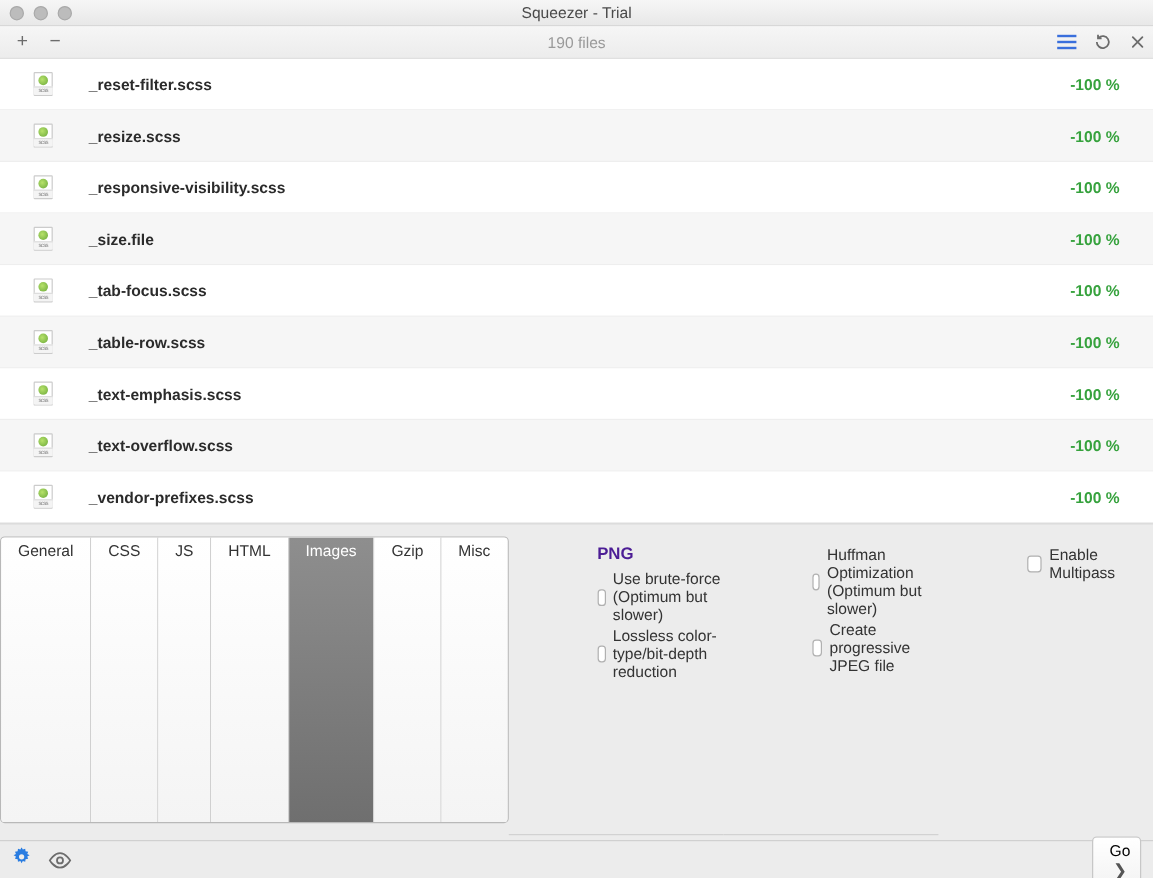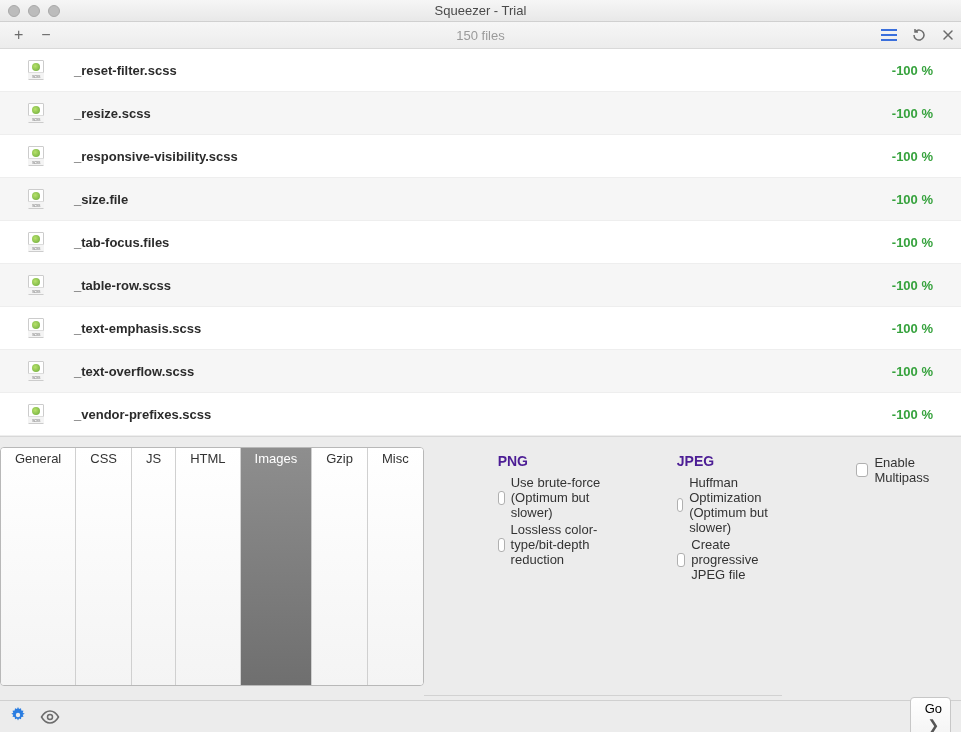"150 files" div.toolbar-center { text: 150 -> 190 }
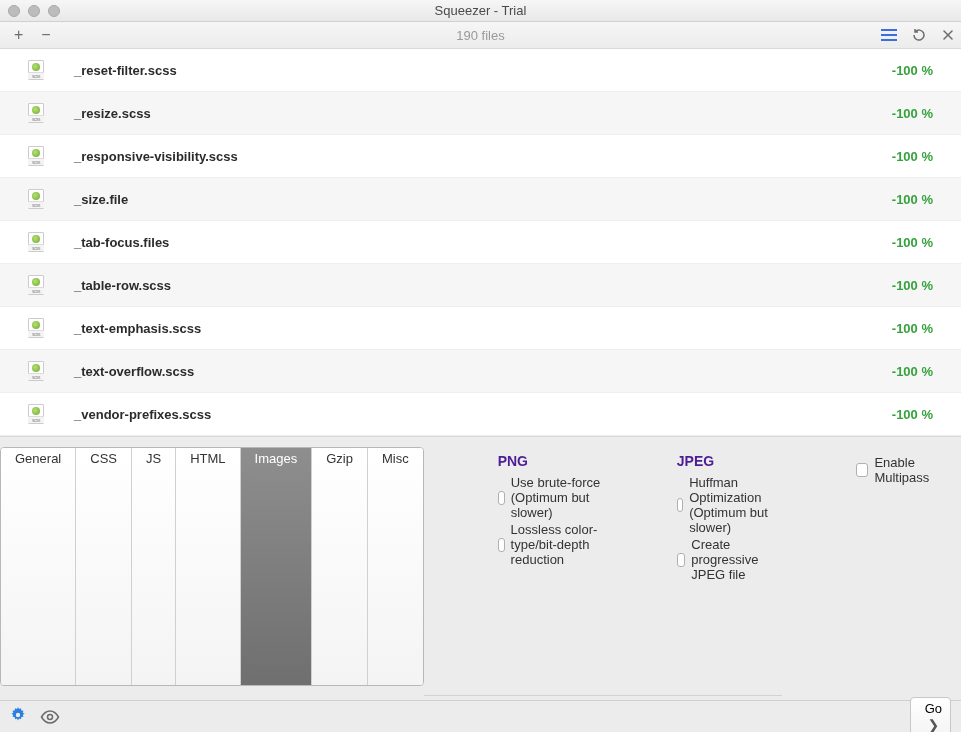"_tab-focus.files" span.filename { text: tab-focus.files -> tab-focus.scss }
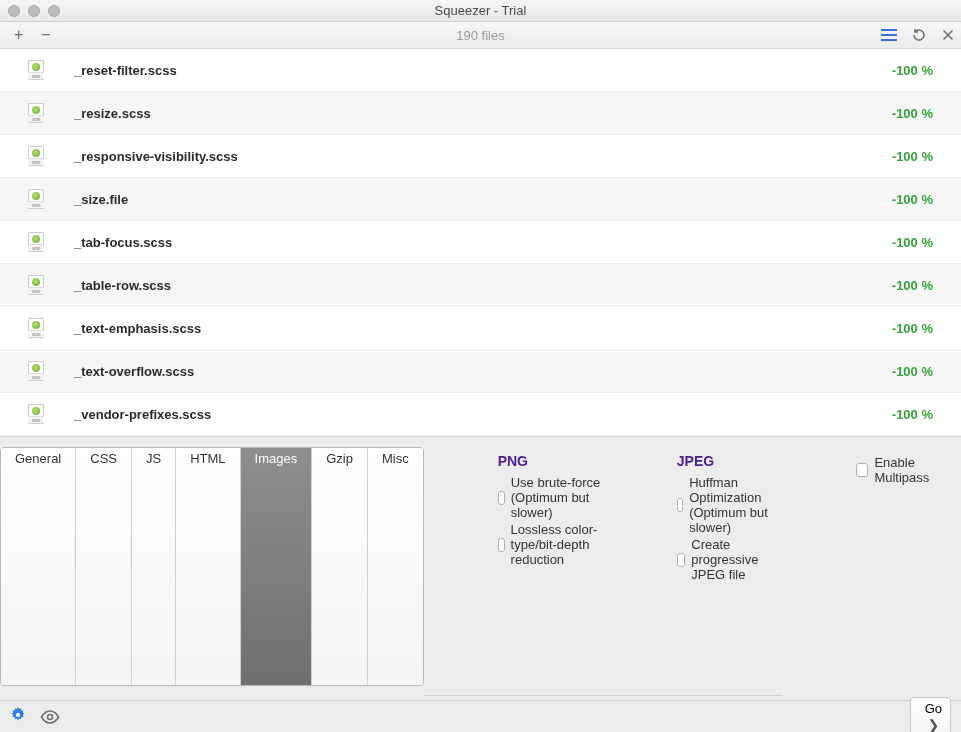"JPEG" h4 { html: <h4>JPEG</h4> -> none }
